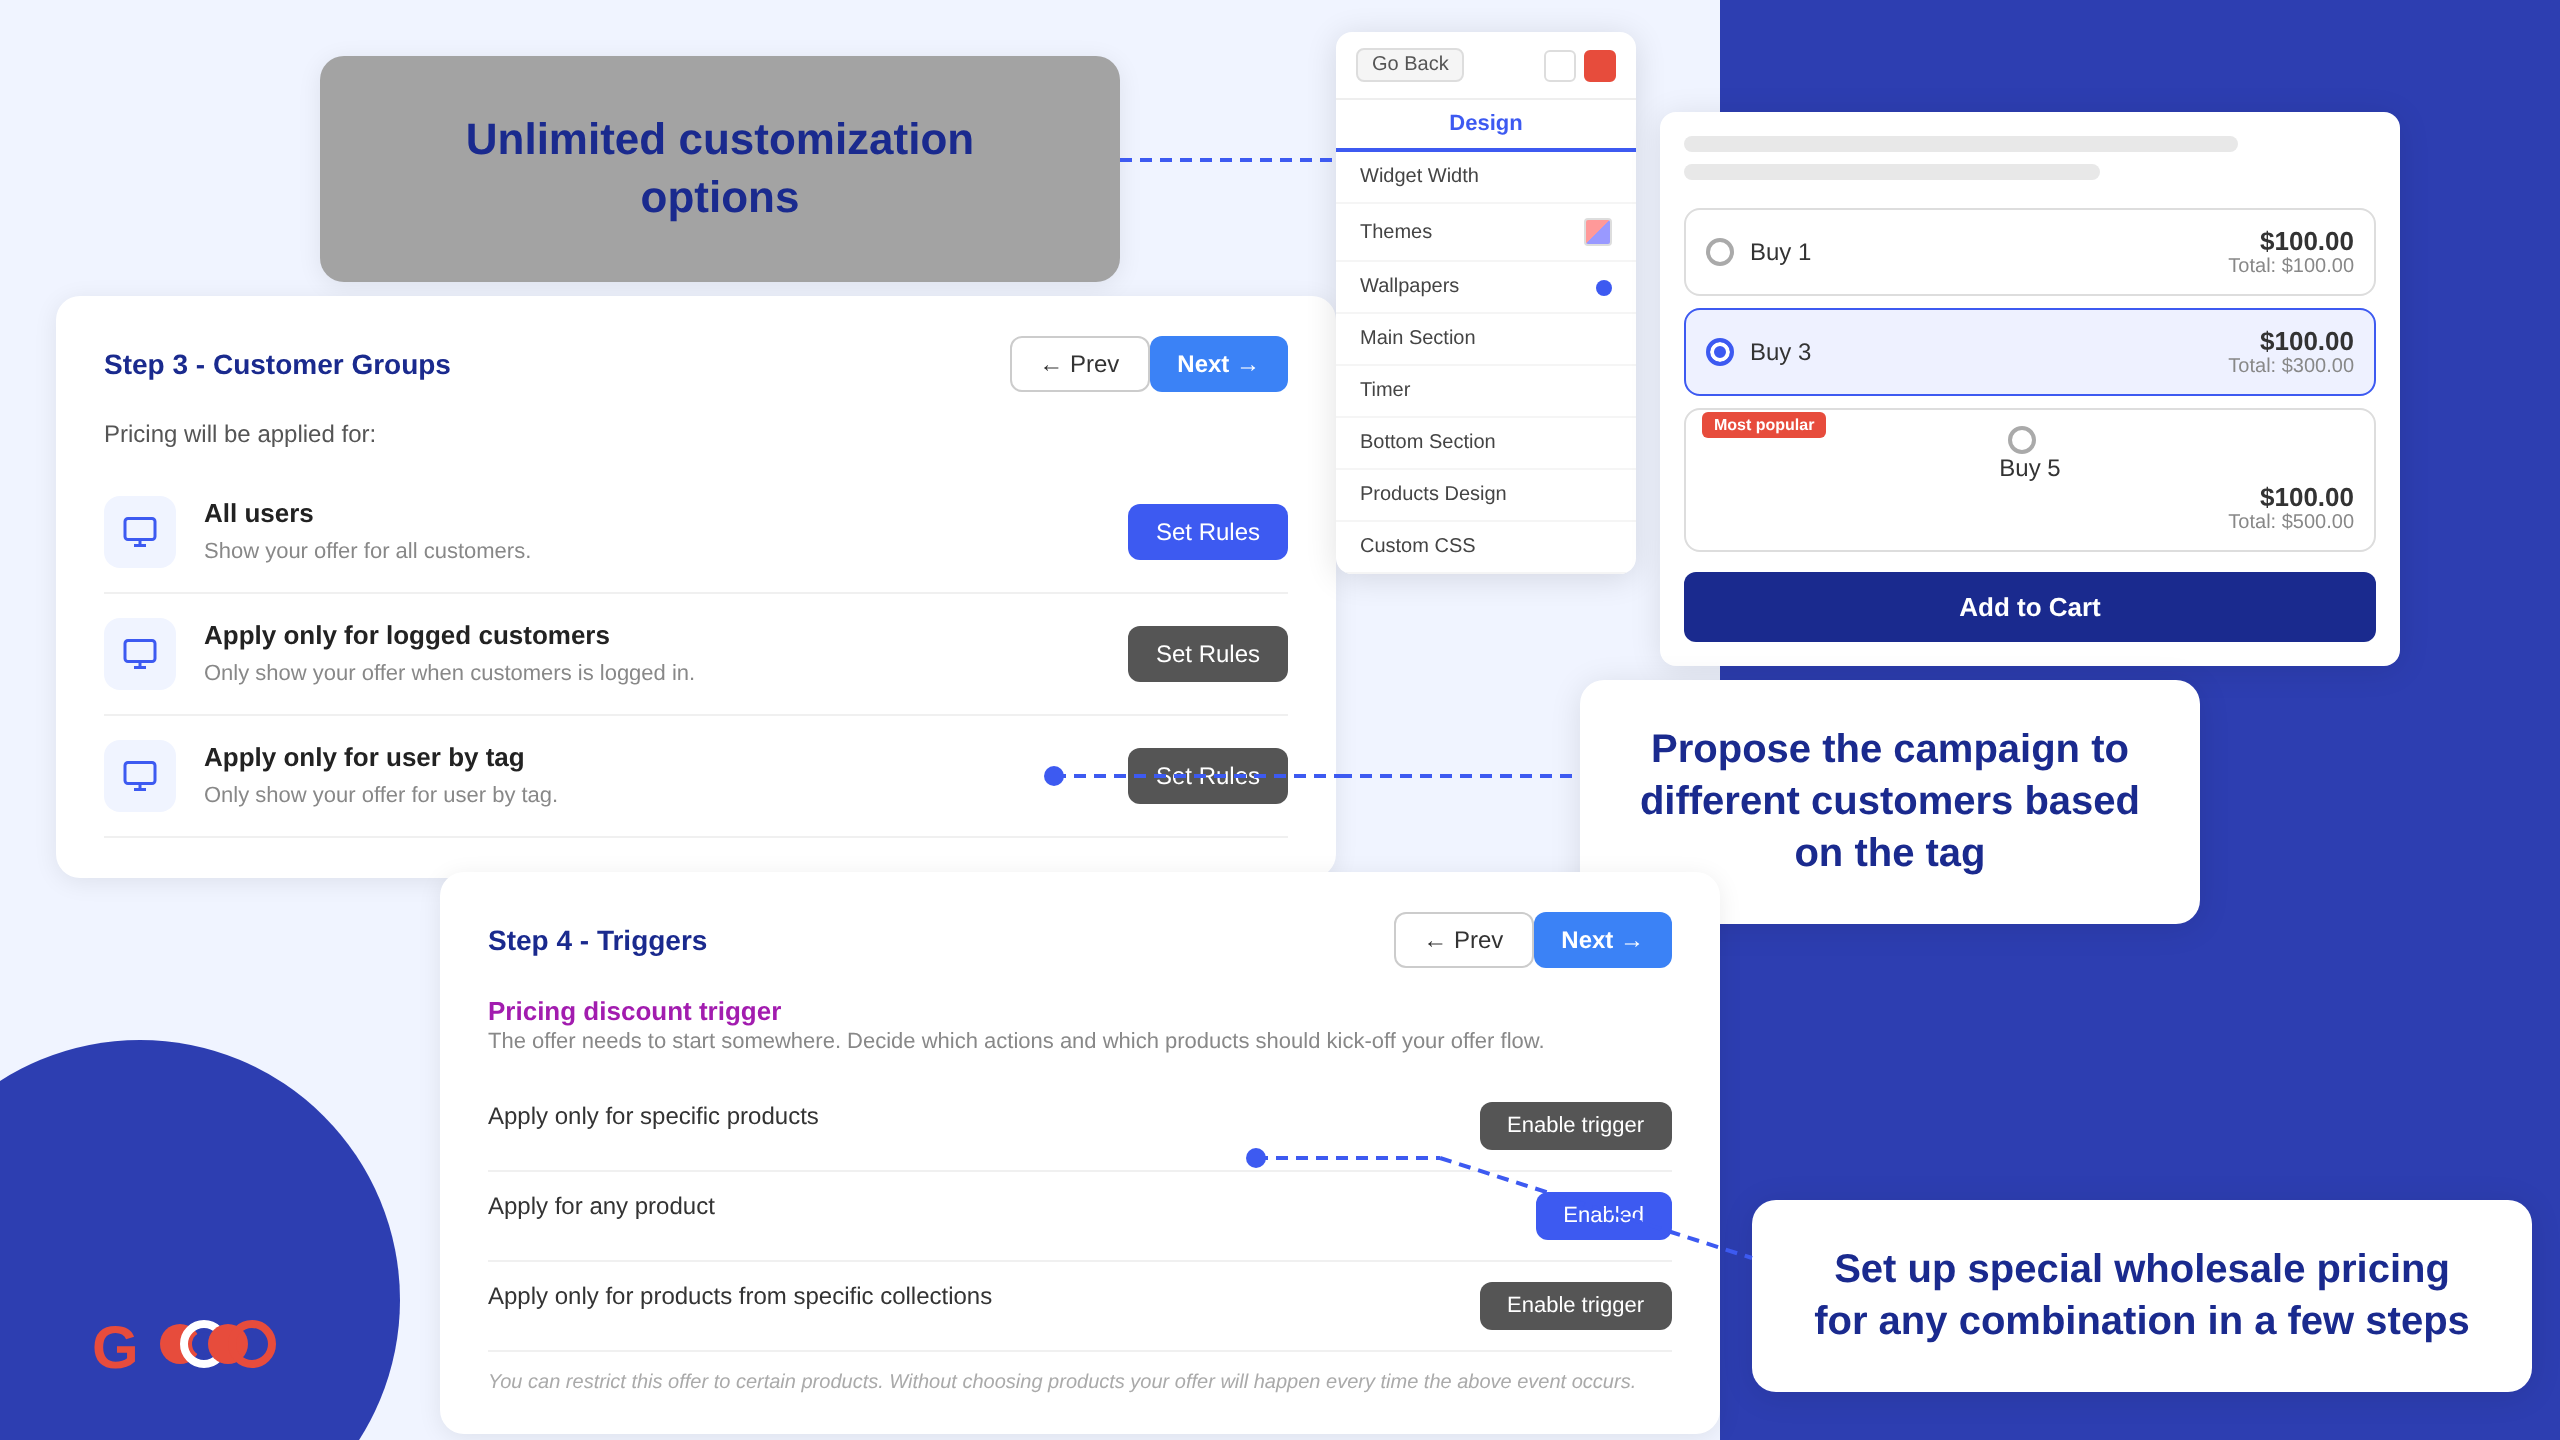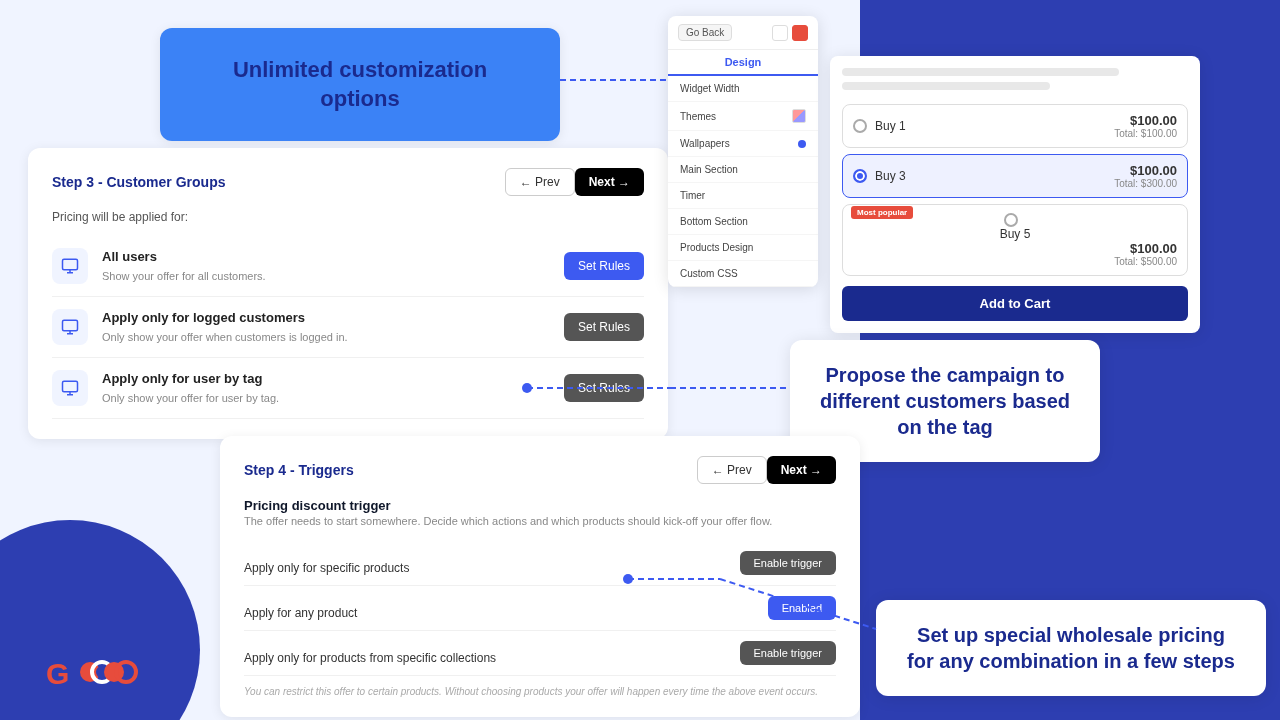"Unlimited customization options" .title-card { background: #3b82f6 -> #a3a3a3 }
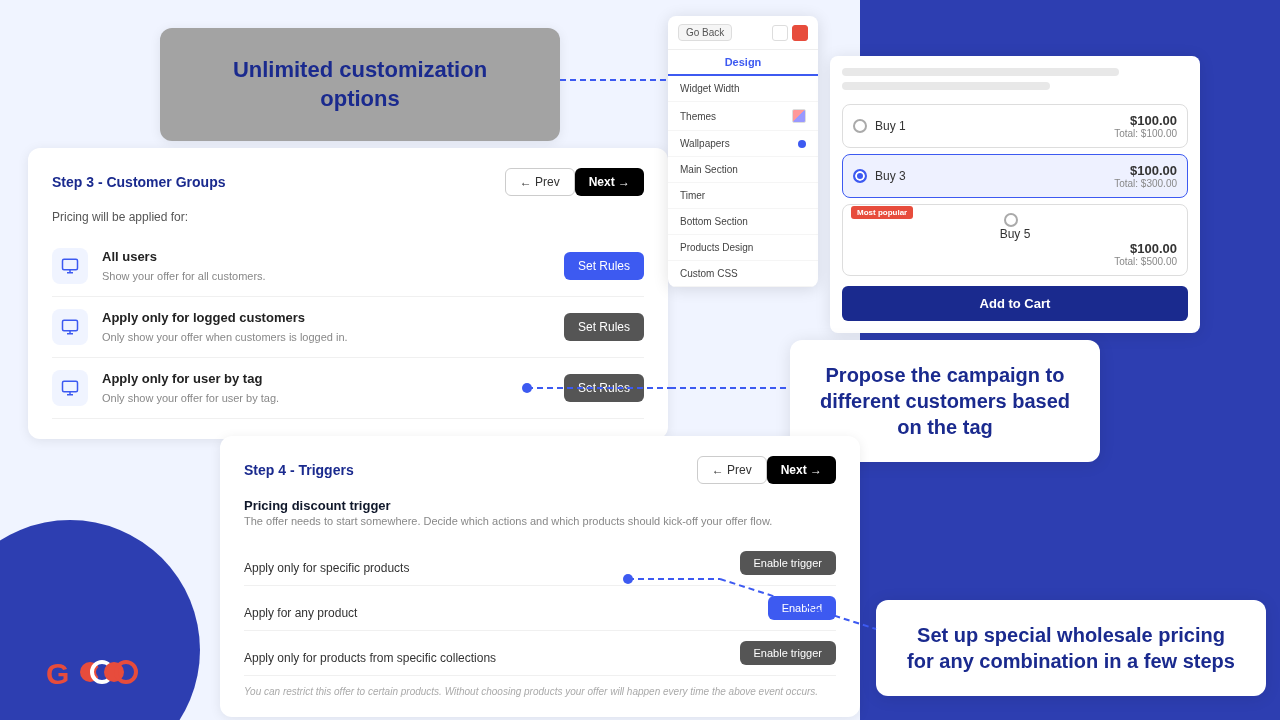"Next →" .btn-next { background: #000000 -> #3b82f6 }
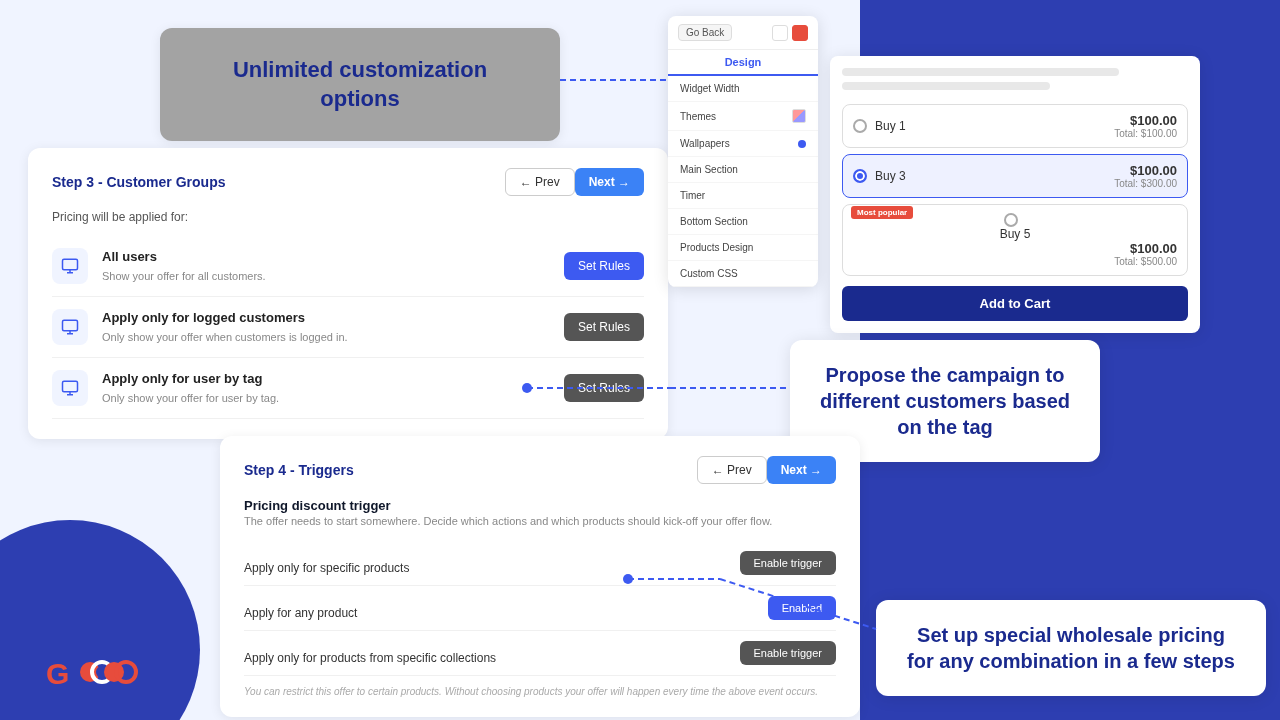"Pricing discount trigger" .trigger-title { color: #0f172a -> #a21caf }
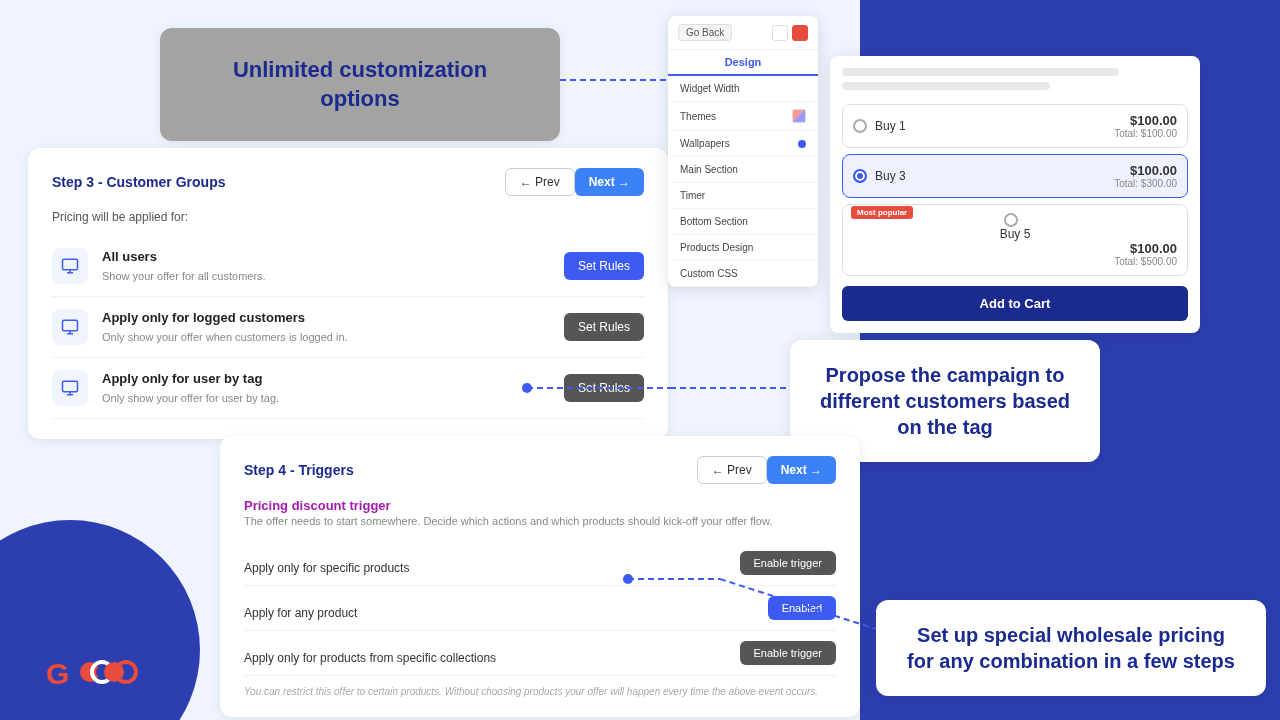"Apply only for specific products" .trigger-row { align-items: flex-end -> flex-start }
